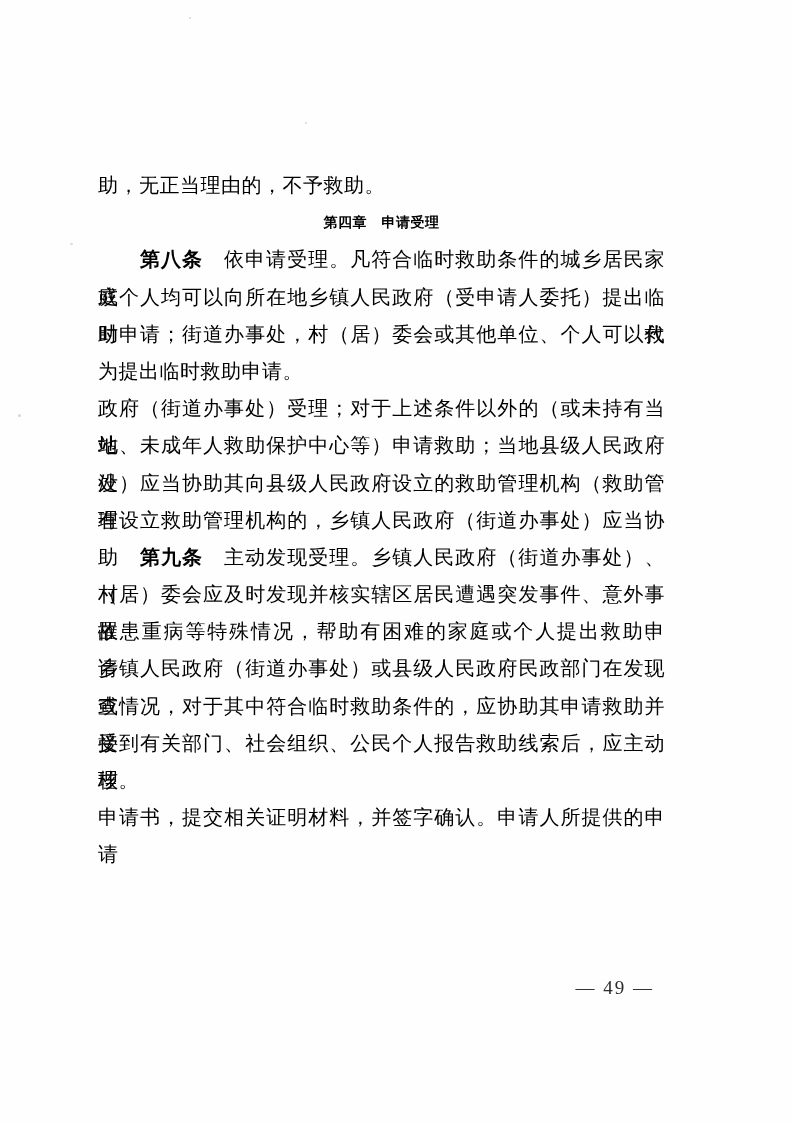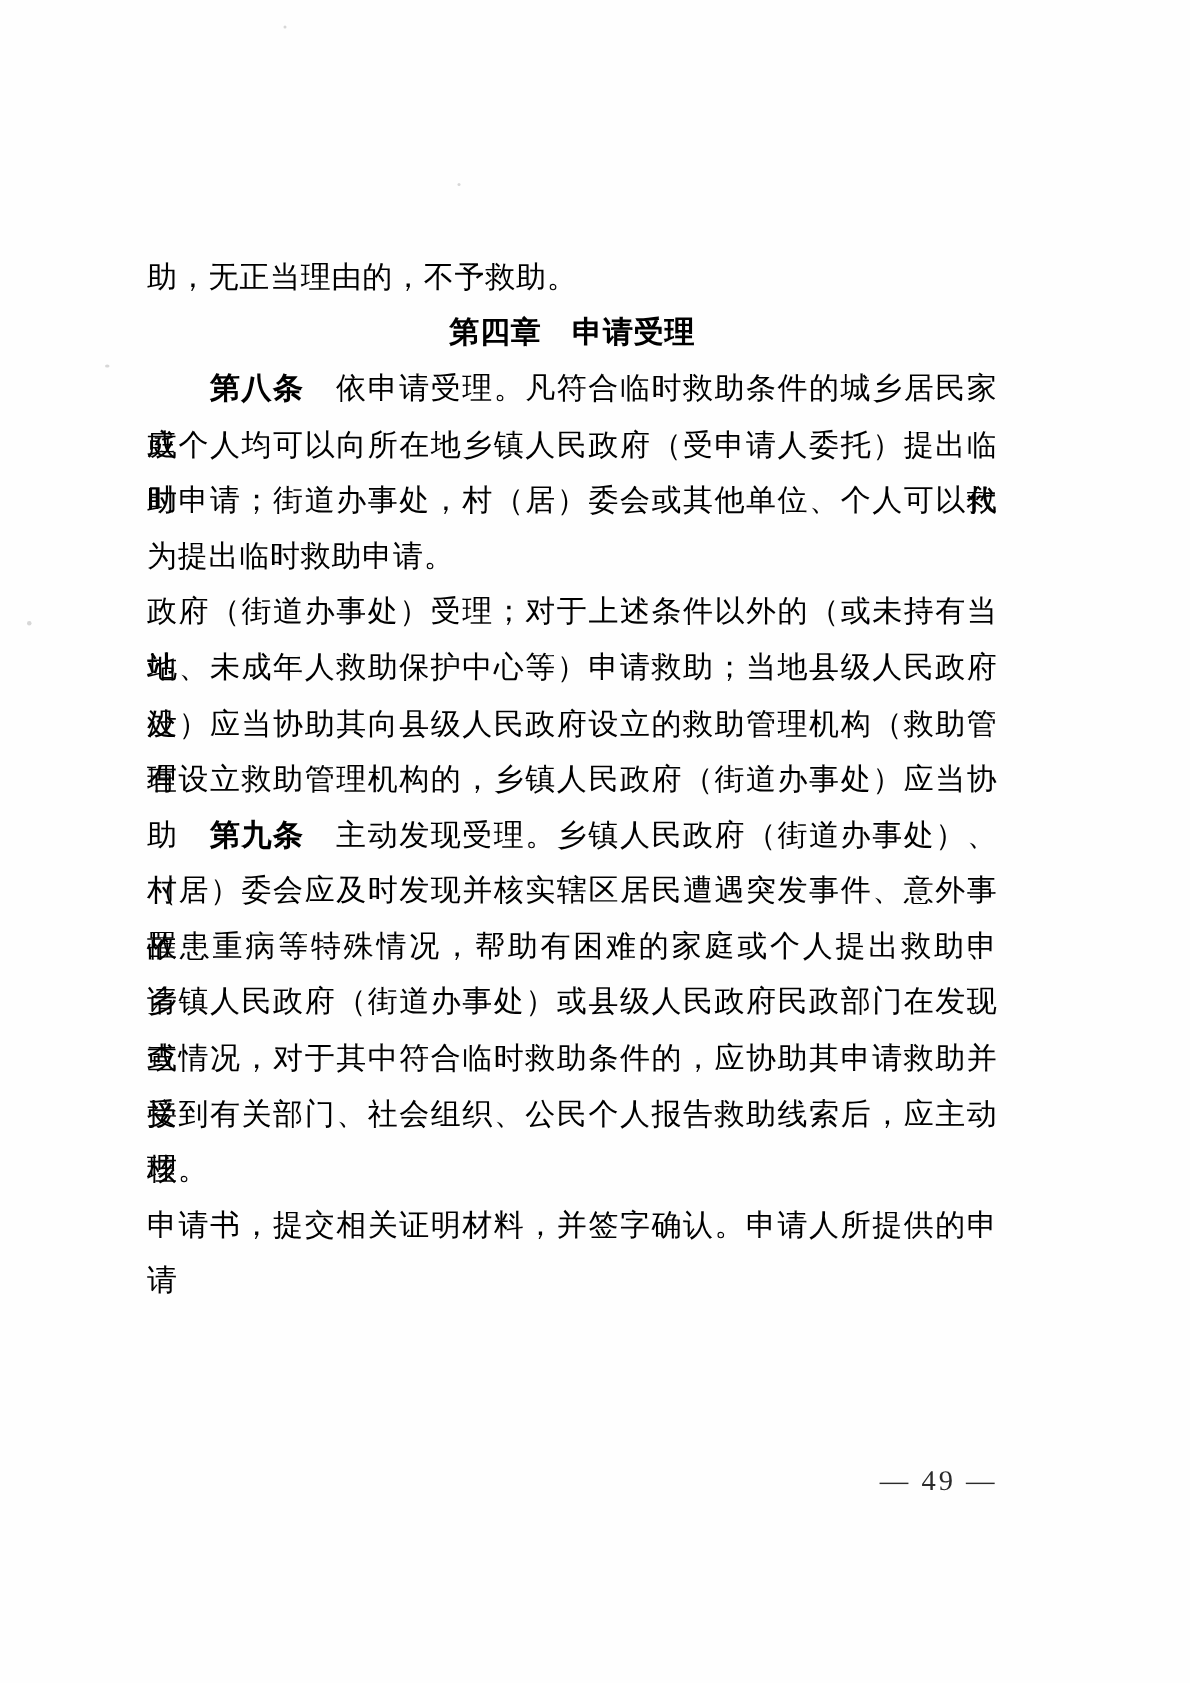"第四章 申请受理" .line.heading { font-size: 20px -> 14px }
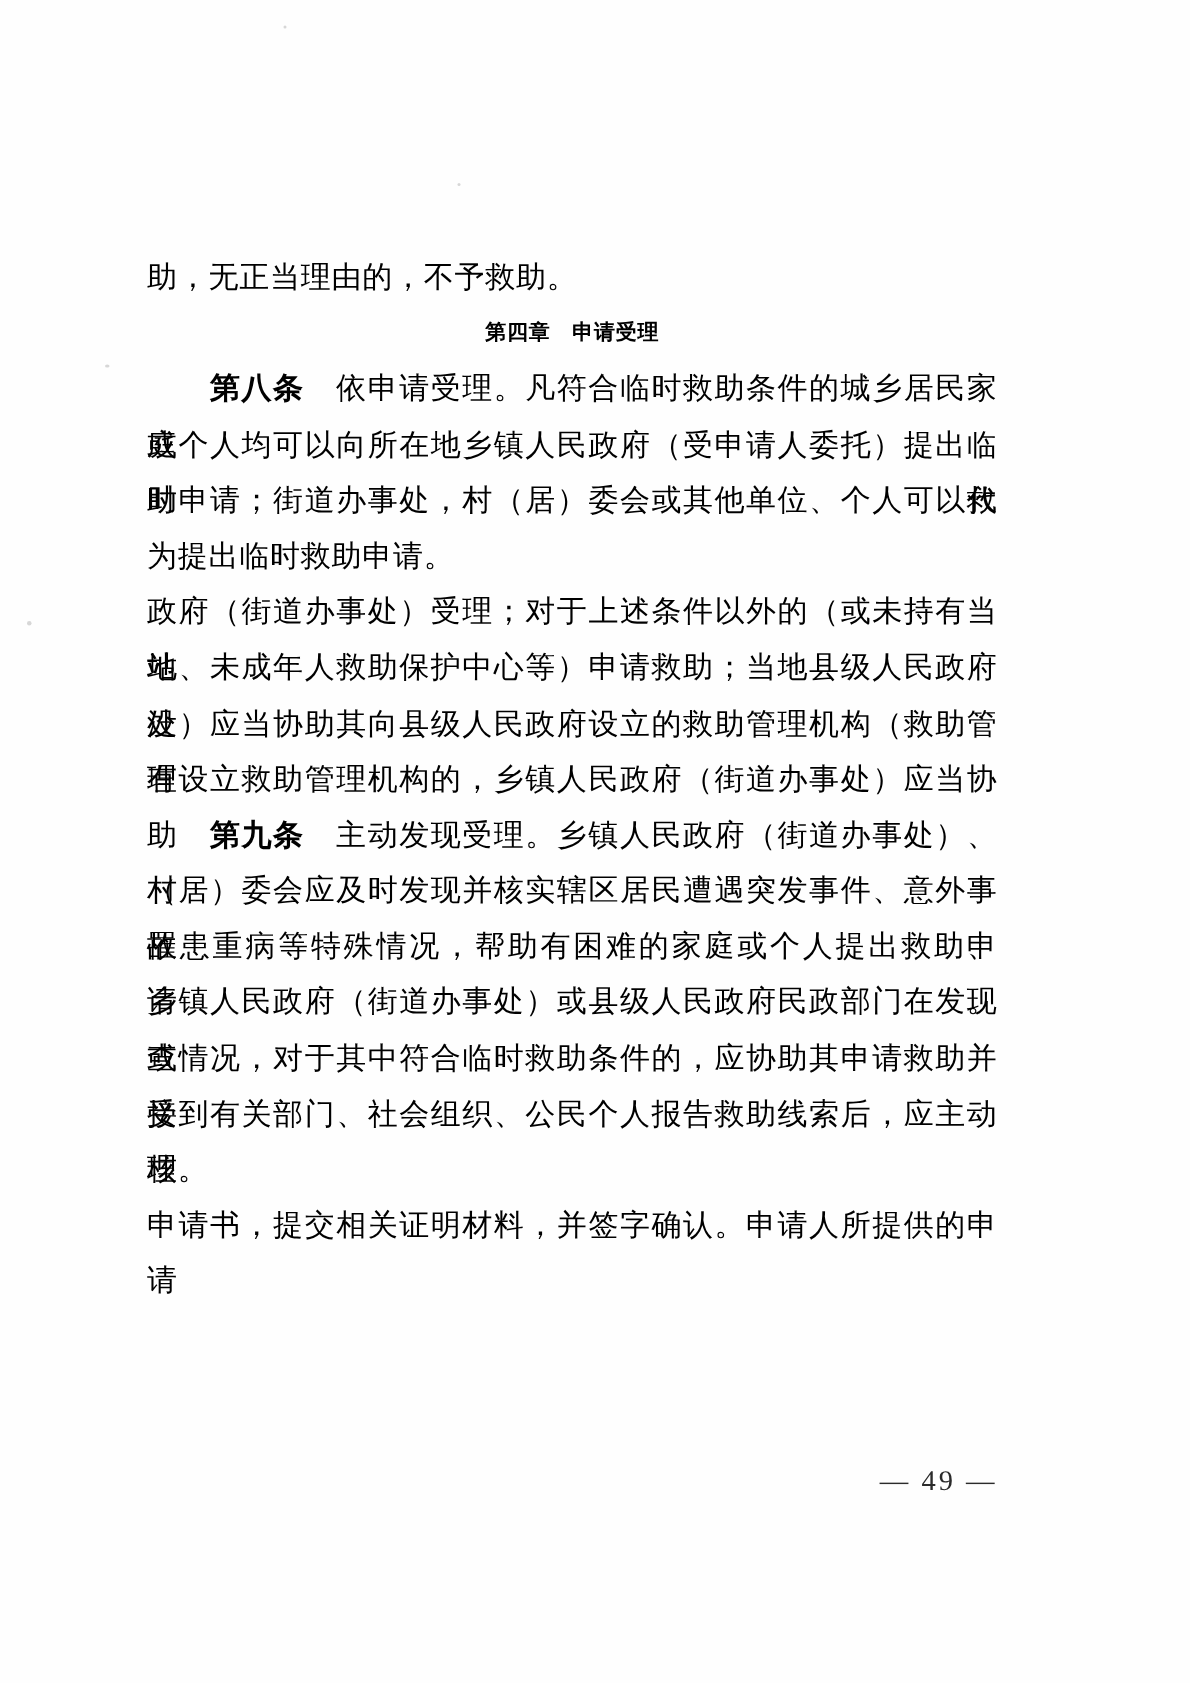"— 49 —" .page-number { right: 128px -> 139px }
